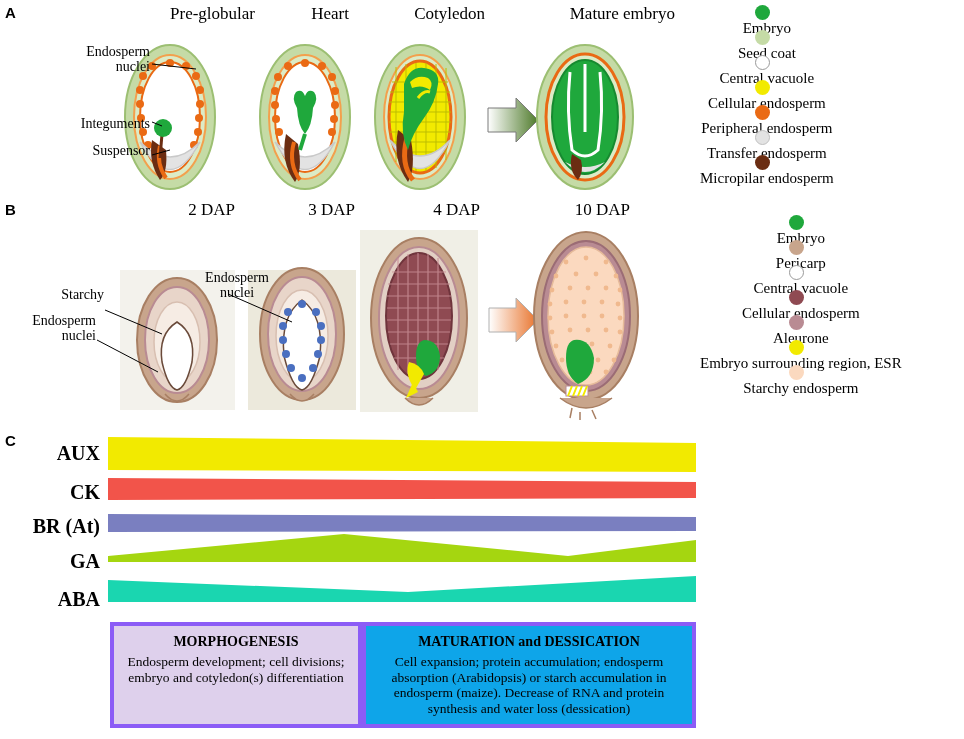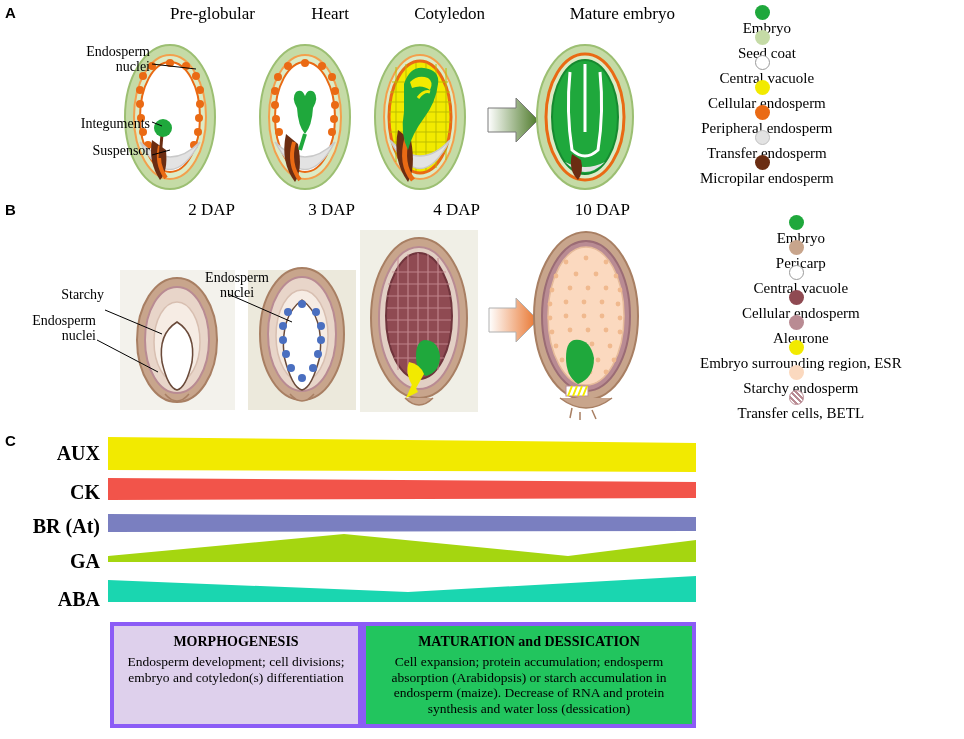"Transfer cells, BETL" div.legend-row { html: <div> <span></span> <span>Transfer cells, BETL</span> </div> -> none }
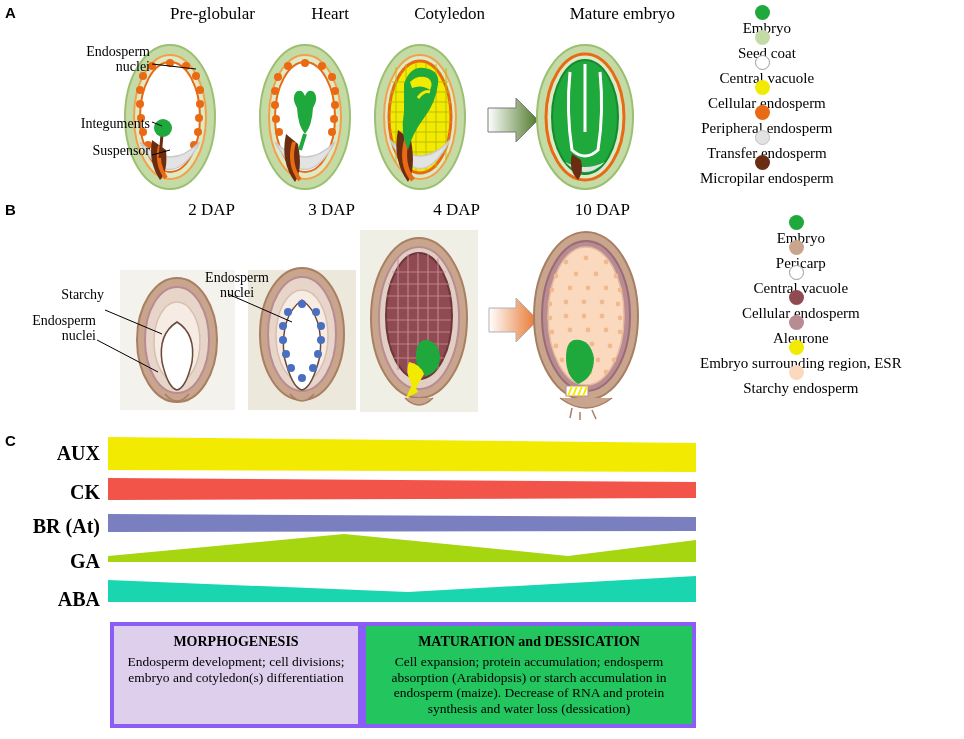"MATURATION and DESSICATION" div.box { background: #22c55e -> #0ea5e9 }
